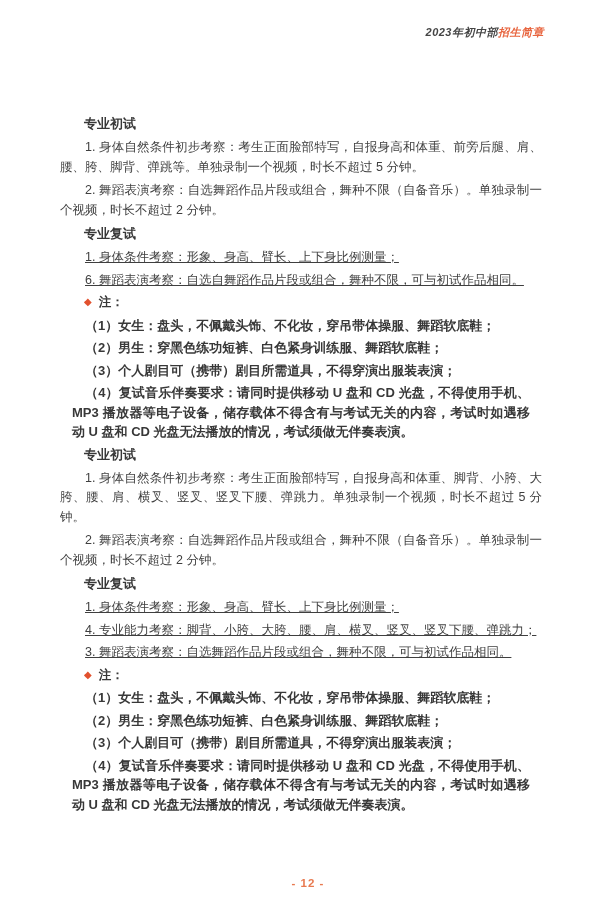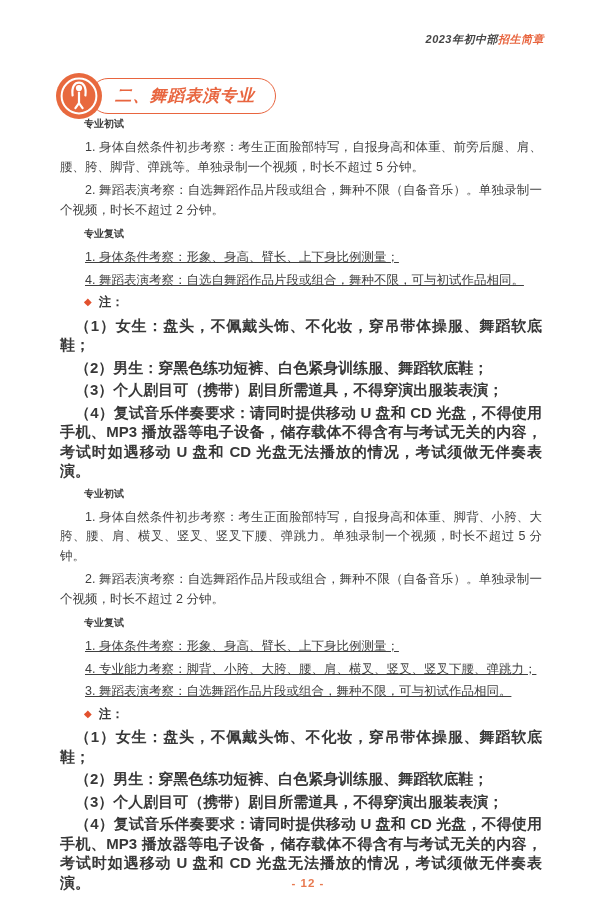"2023年初中部招生简章" .doc-header { top: 32px -> 25px }
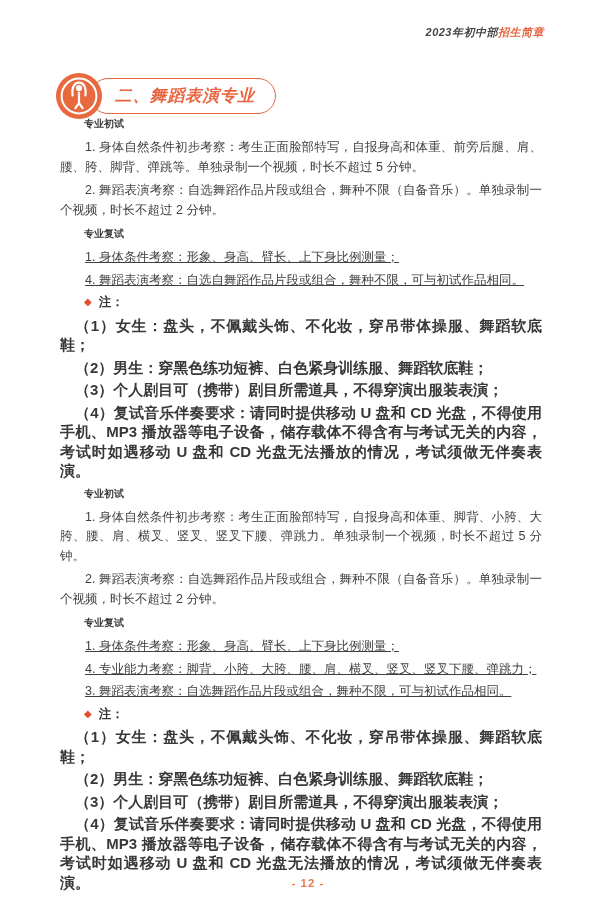"二、舞蹈表演专业" div.badge { html: <div> <div> <svg> <circle></circle> <circle></circle> <circle></circle> <path></path> <path></path> <path></path> </svg> </div> <div> <span>二、舞蹈表演专业</span> </div> </div> -> none }
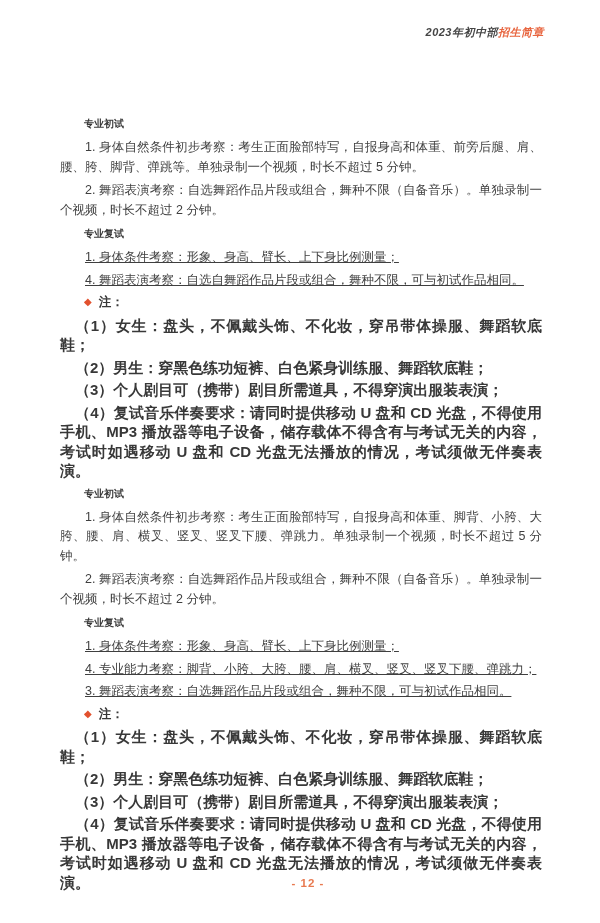"专业初试" .subheading { font-size: 10px -> 13px }
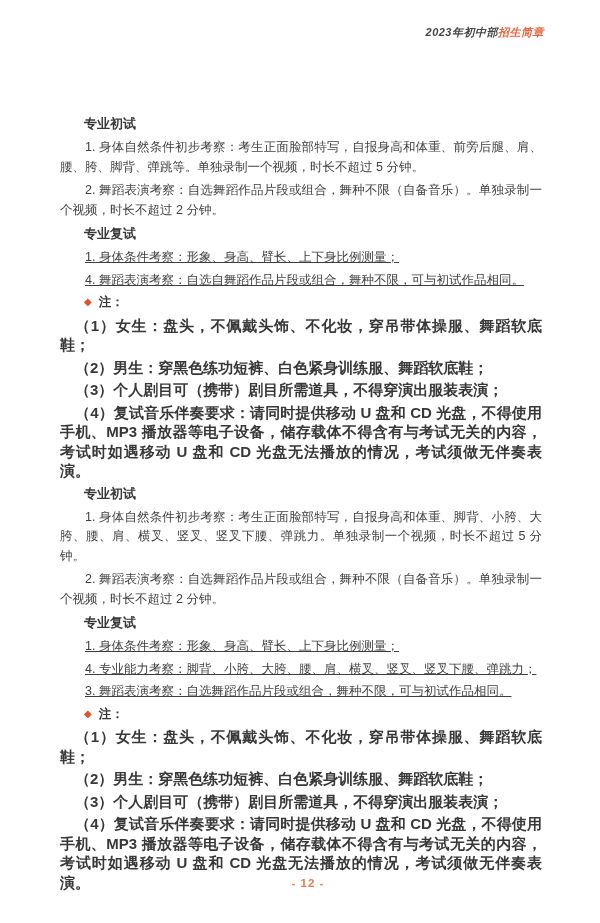"4. 舞蹈表演考察：自选自舞蹈作品片段或组合，舞种不限，可与初试作品相同。" p.numbered-item { text: 4 -> 6 }
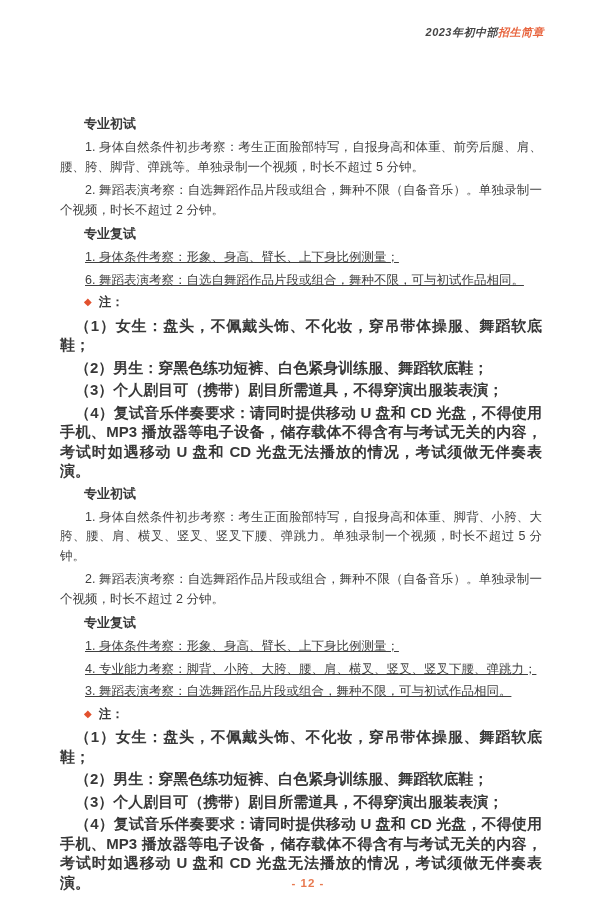"（1）女生：盘头，不佩戴头饰、不化妆，穿吊带体操服、舞蹈软底鞋；" .note-item { font-size: 15px -> 13px; margin: 0 0 3px -> 0 12px 3px }
